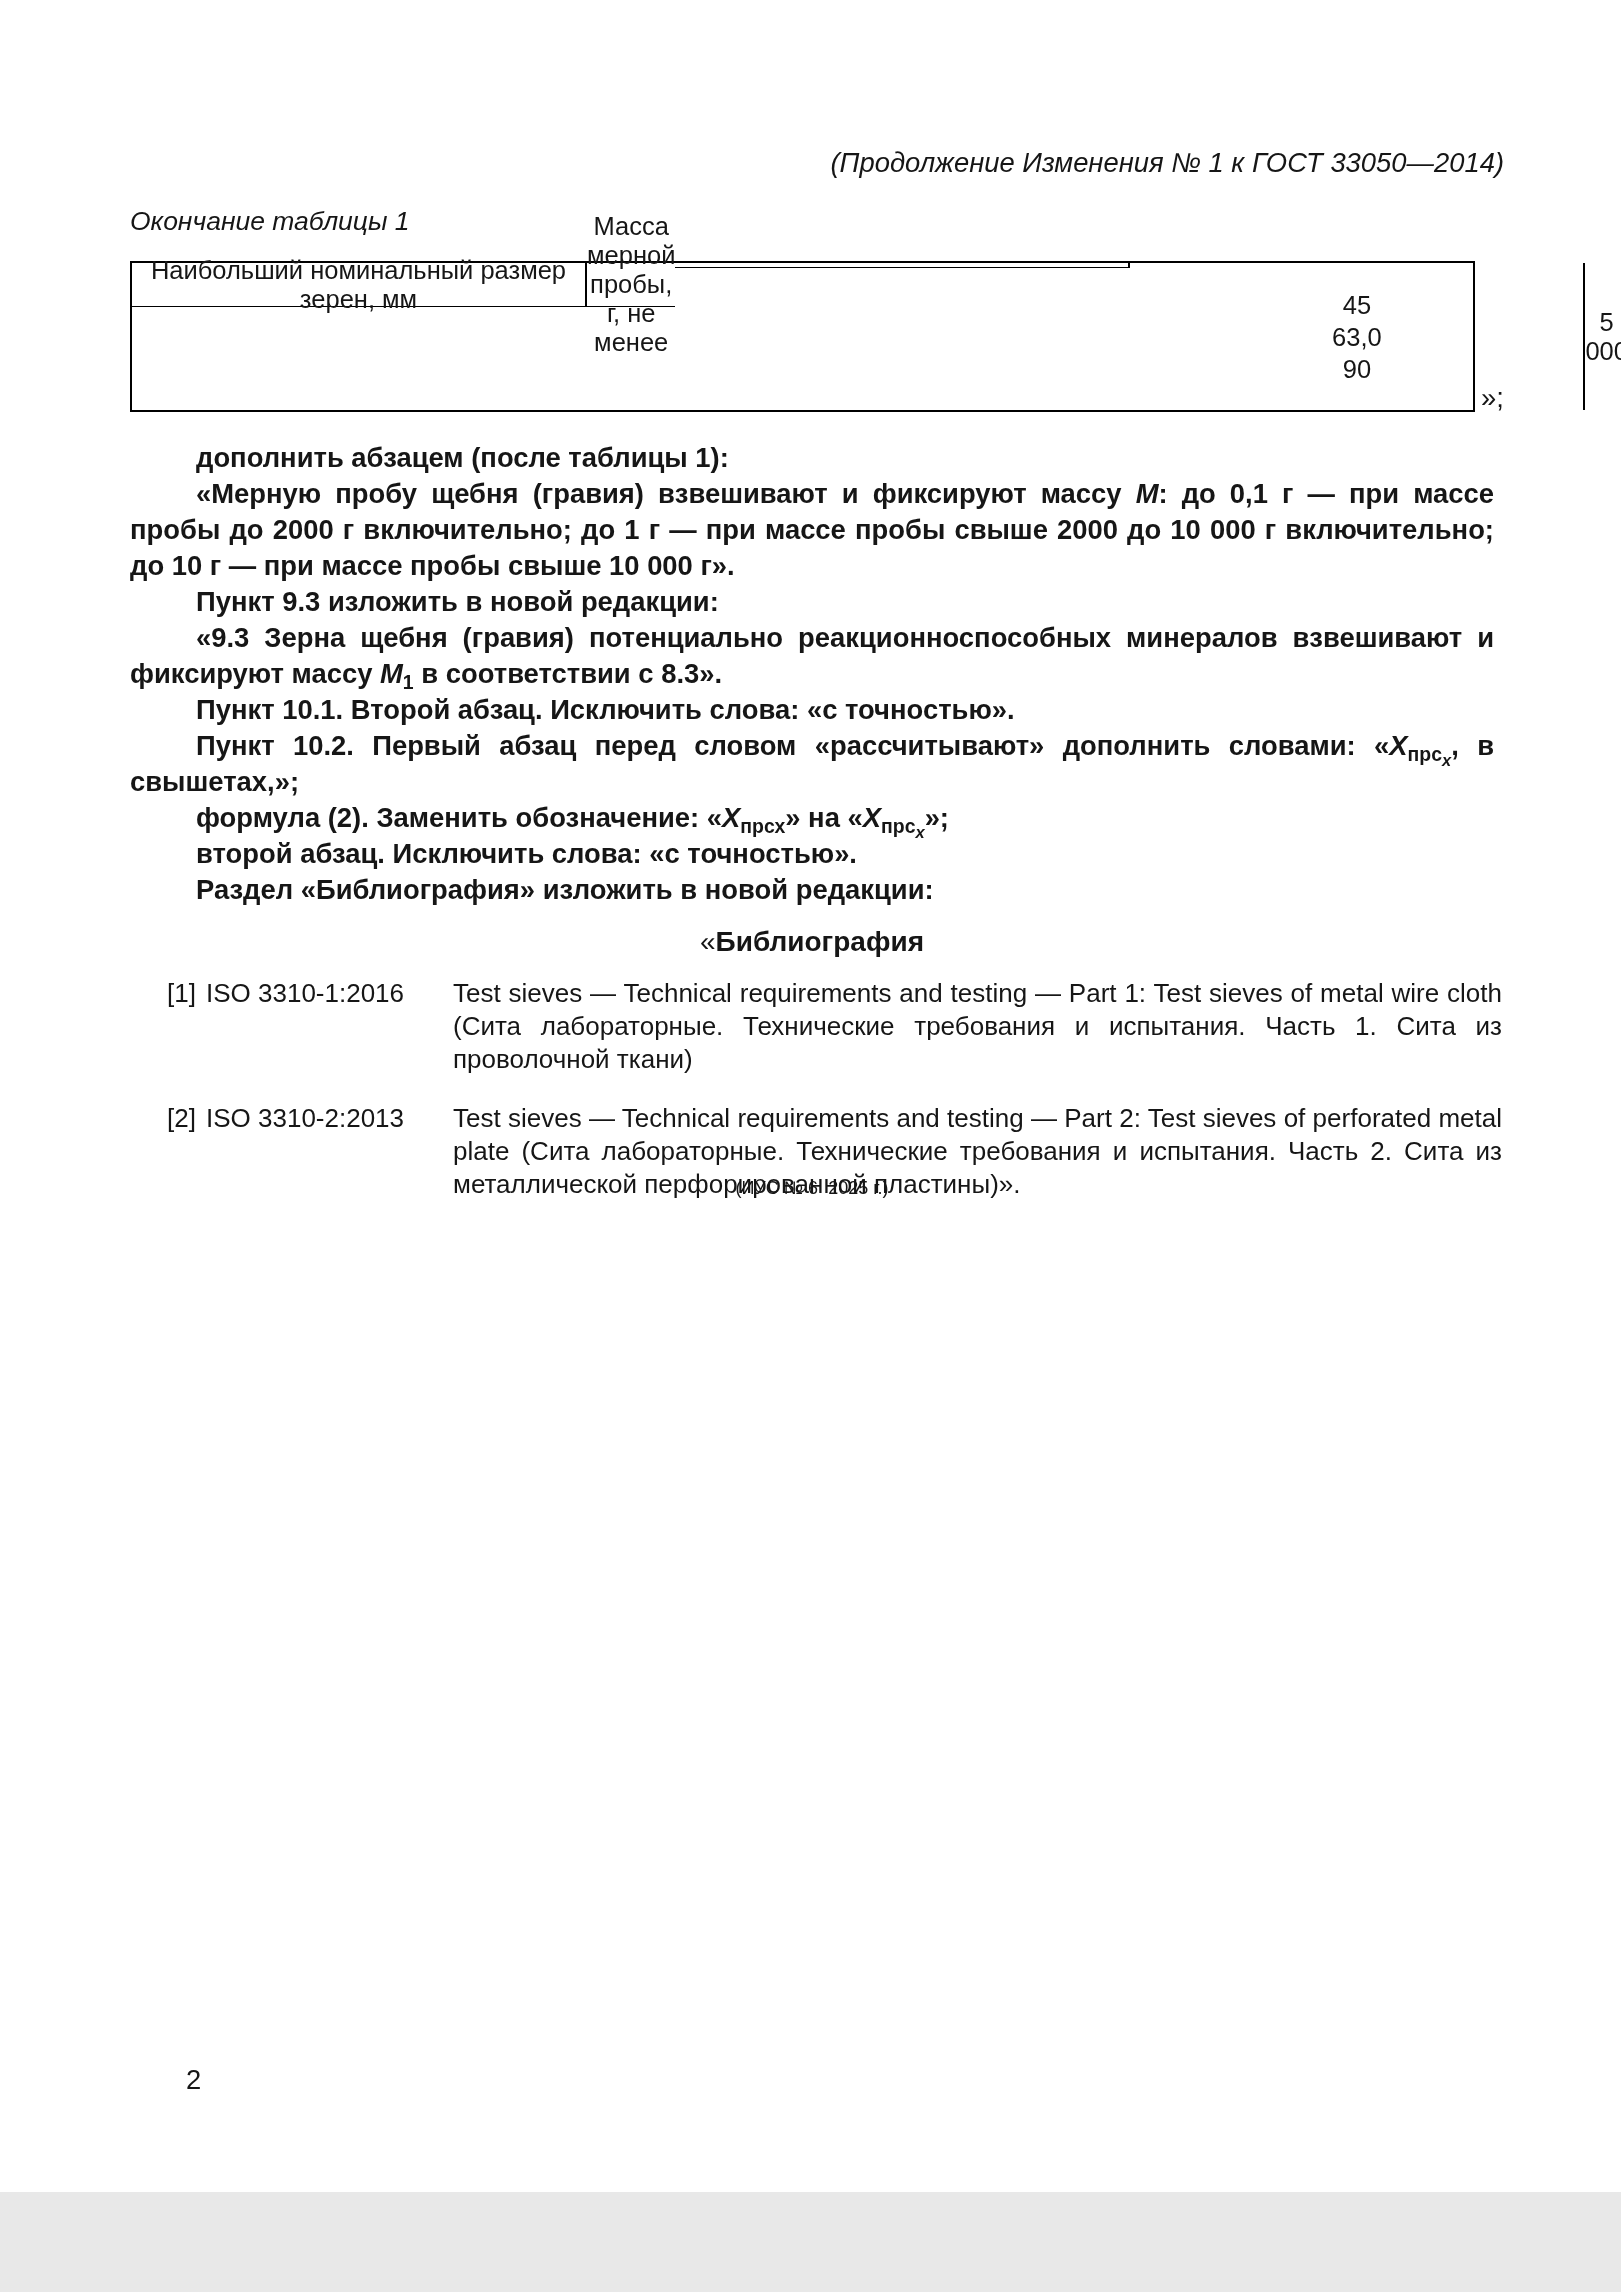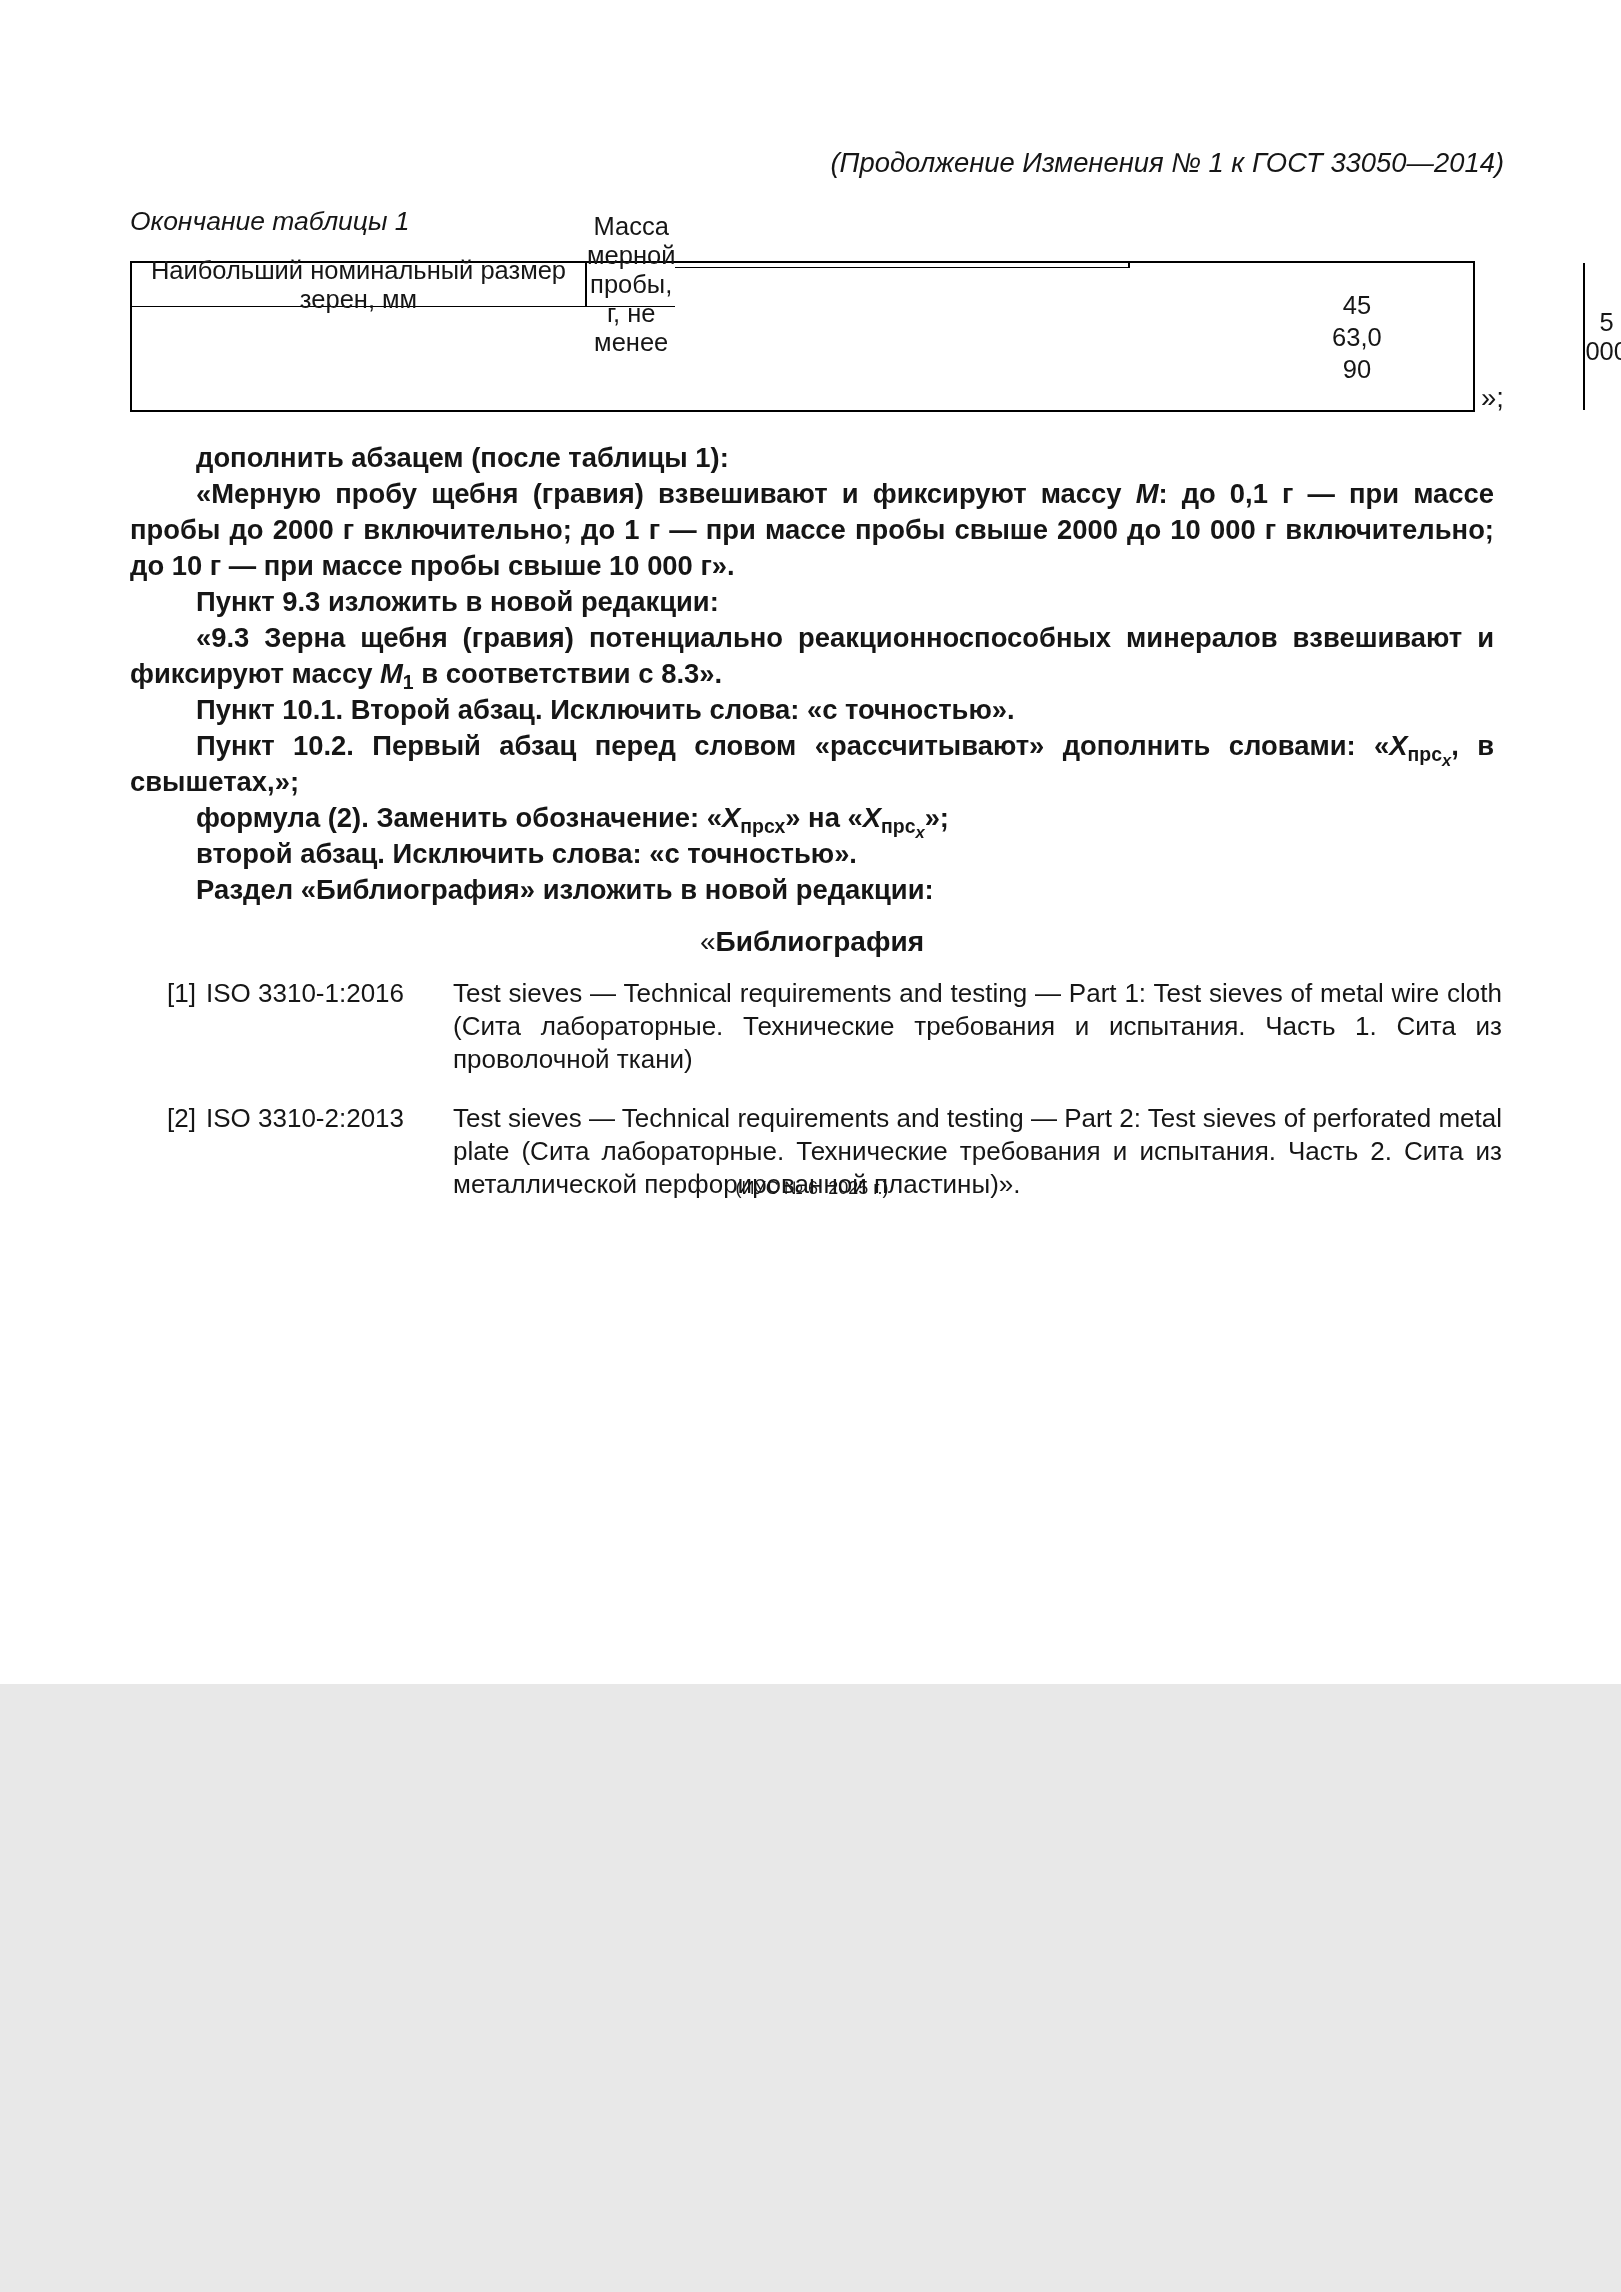"(Продолжение Изменения № 1 к" .page { height: 1684px -> 2192px }
